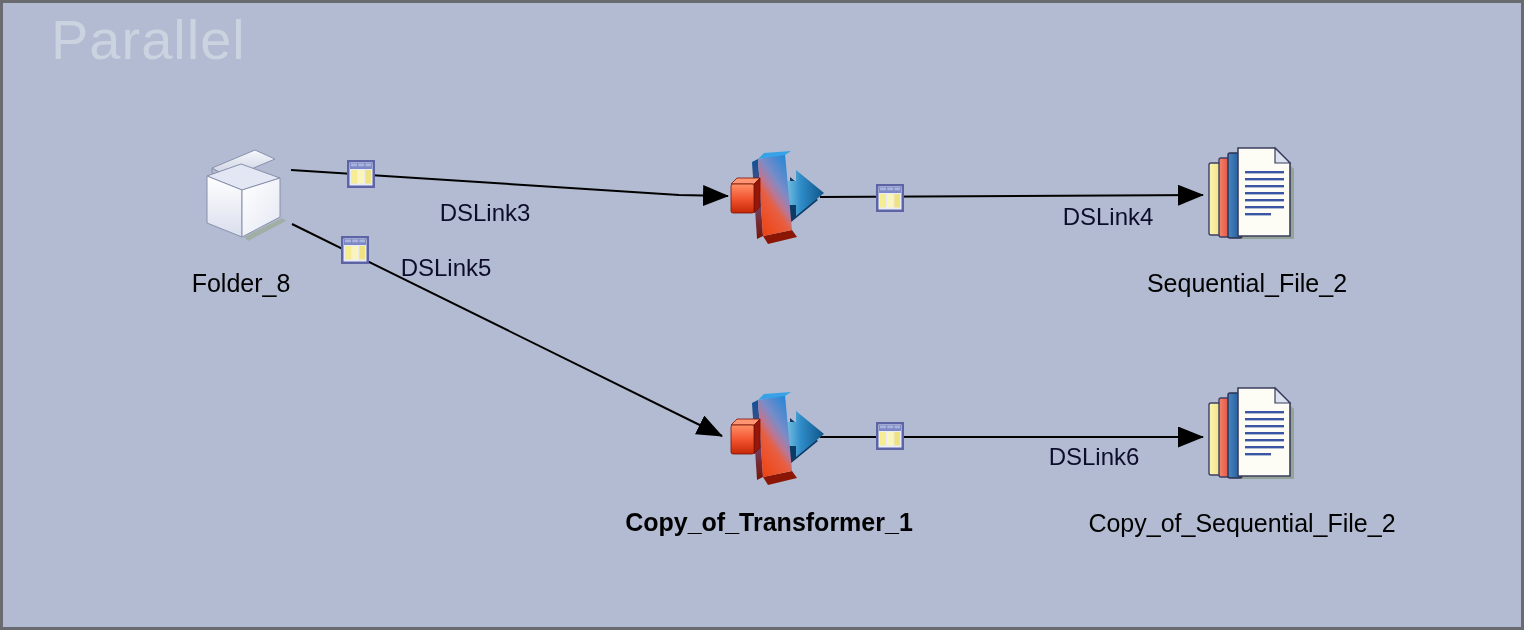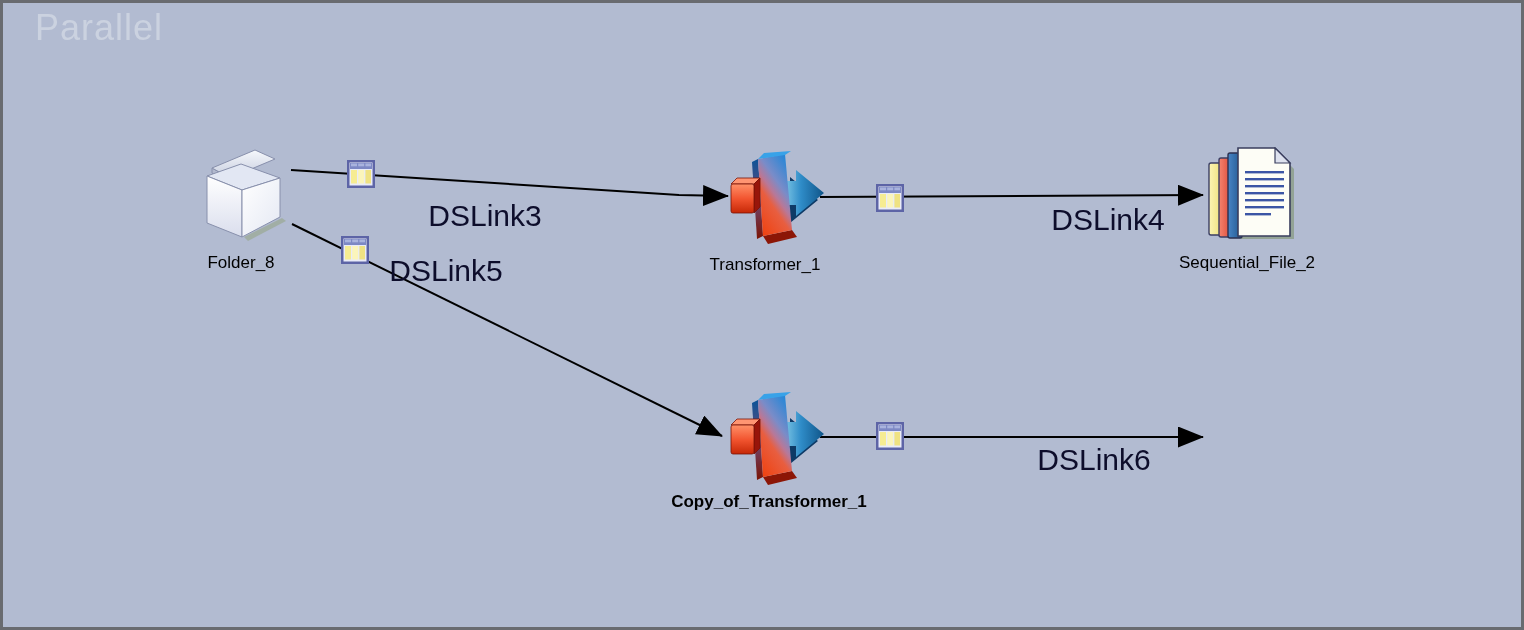"Parallel" .canvas-title { font-size: 36px -> 56px; left: 32px -> 48px }
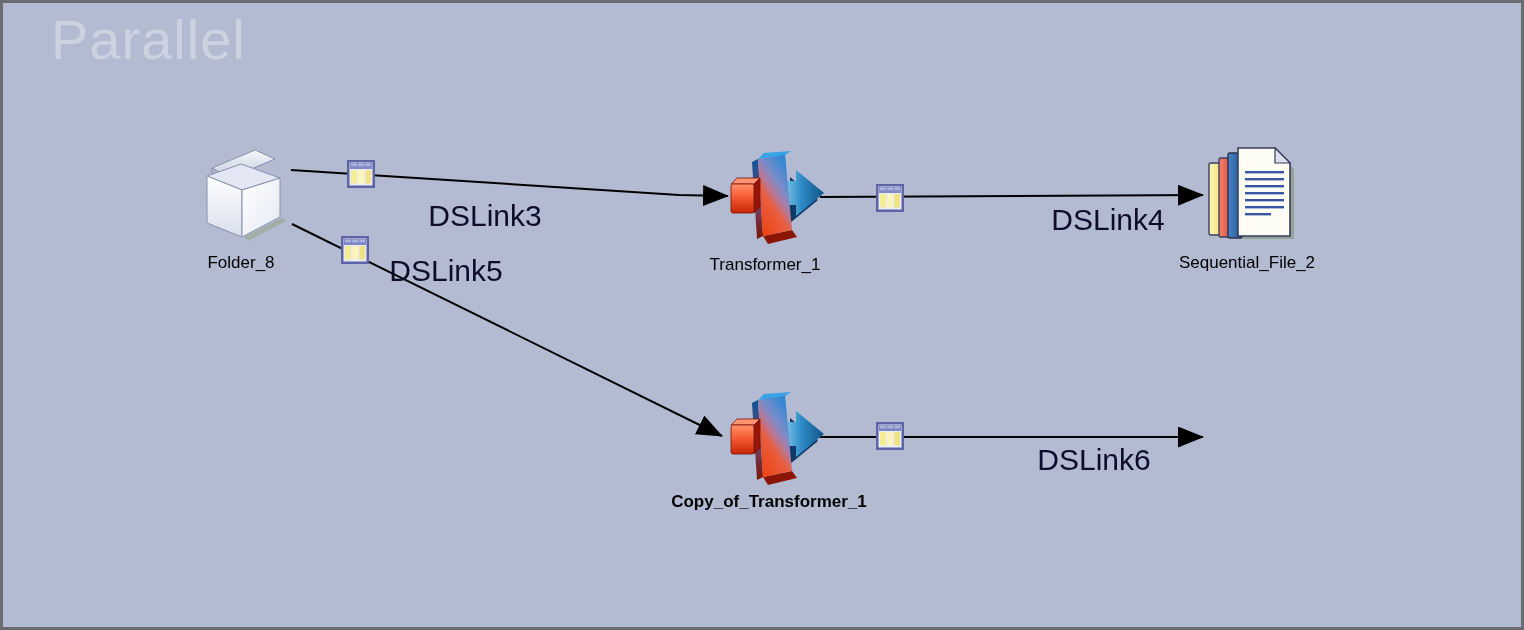"DSLink3" .link-label { font-size: 30px -> 24px }
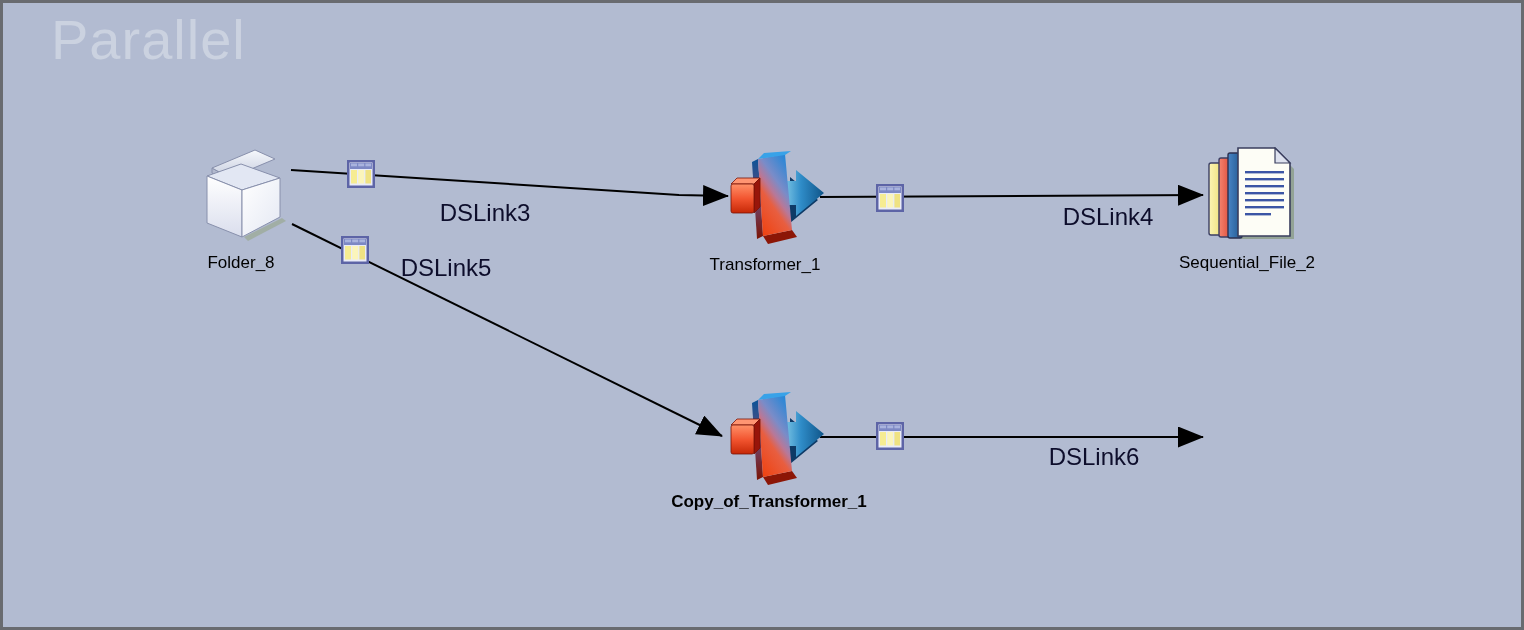"Folder_8" .stage-label { font-size: 17px -> 25px; margin-top: none -> 16px }
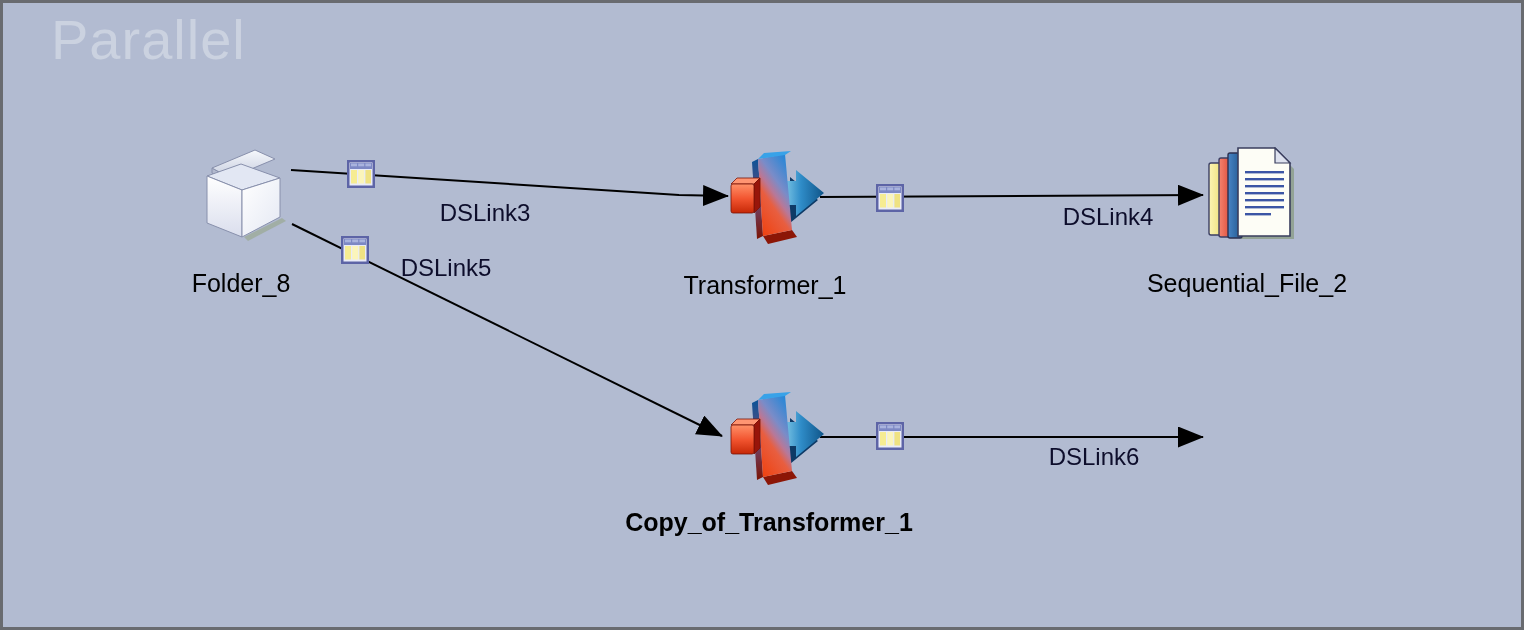"Transformer_1" span.stage-label { html: <span>Transformer_1</span> -> none }
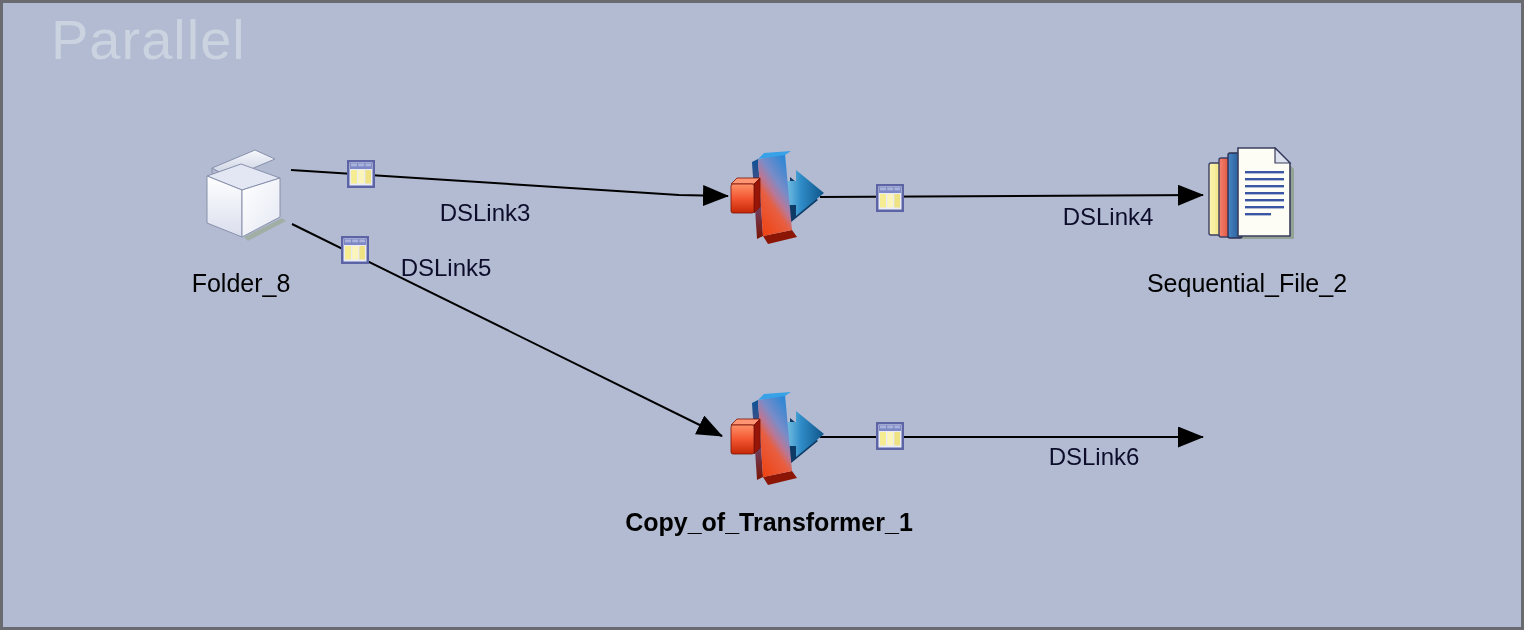"Copy_of_Sequential_File_2" div.stage { html: none -> <div> <svg> <use></use> </svg> <span>Copy_of_Sequential_File_2</span> </div> }
